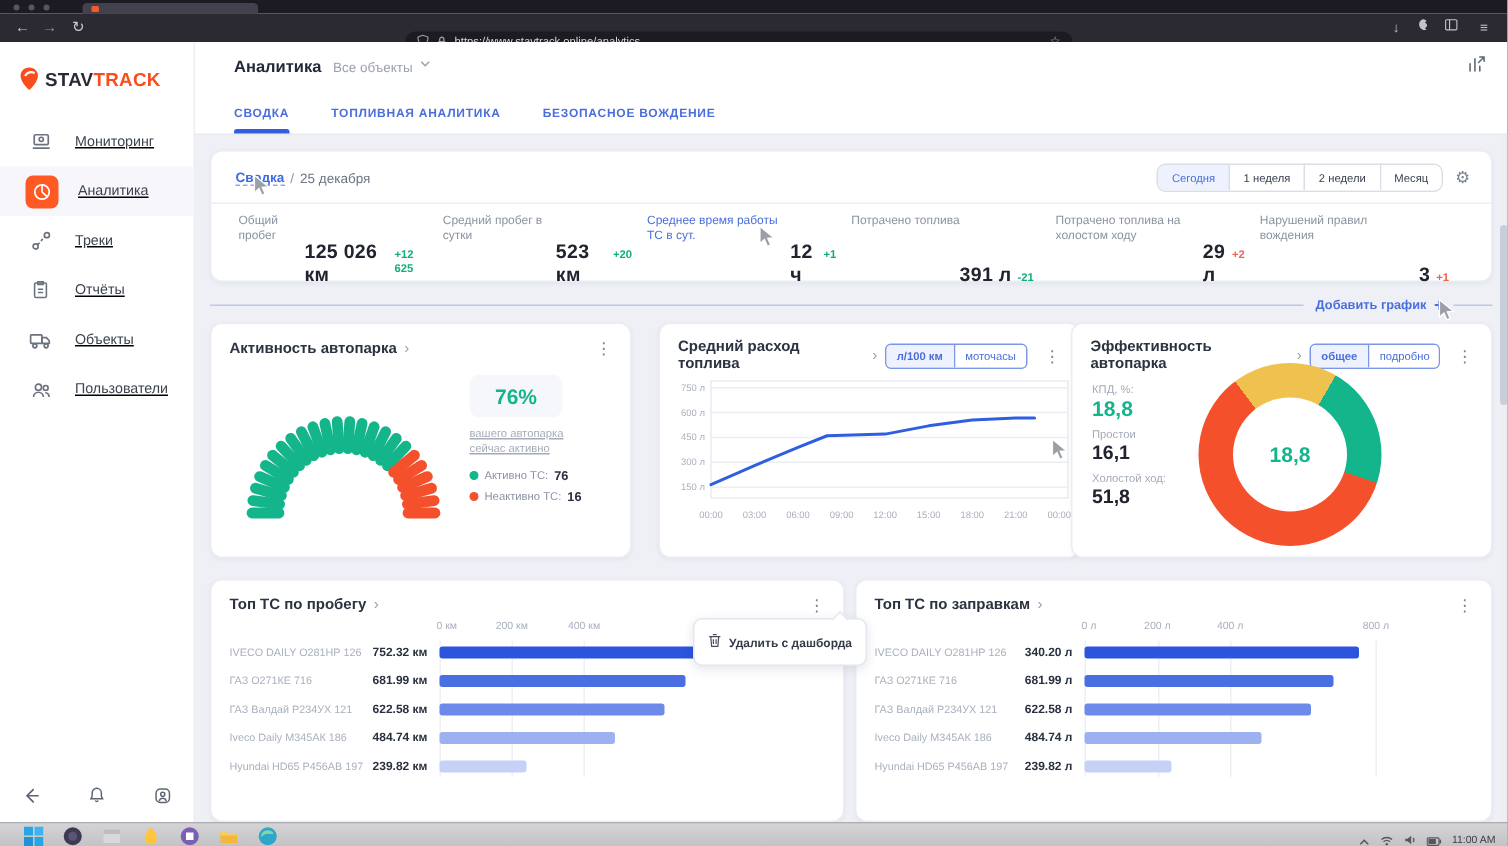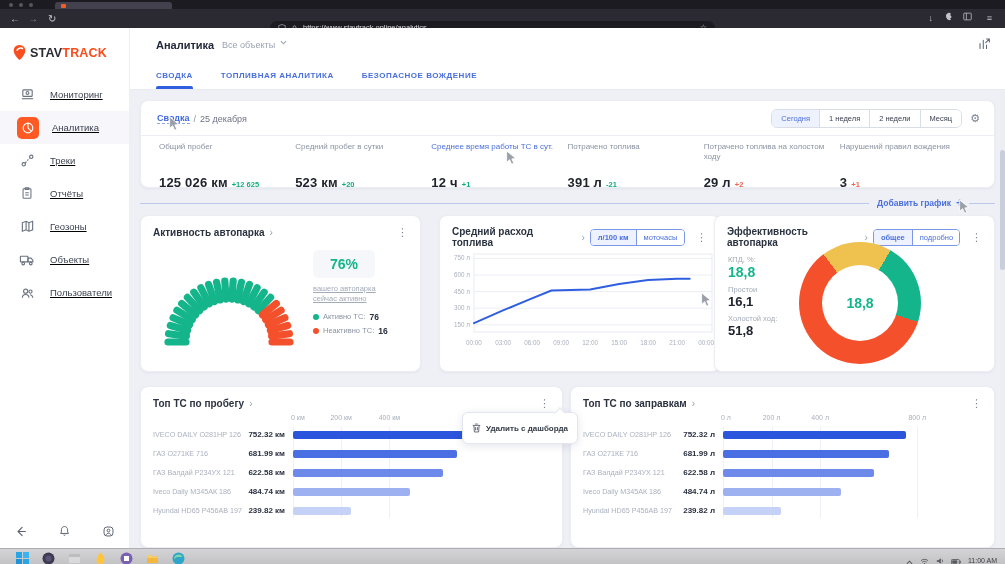"Общий пробег" .stat-col { flex-direction: column -> none }
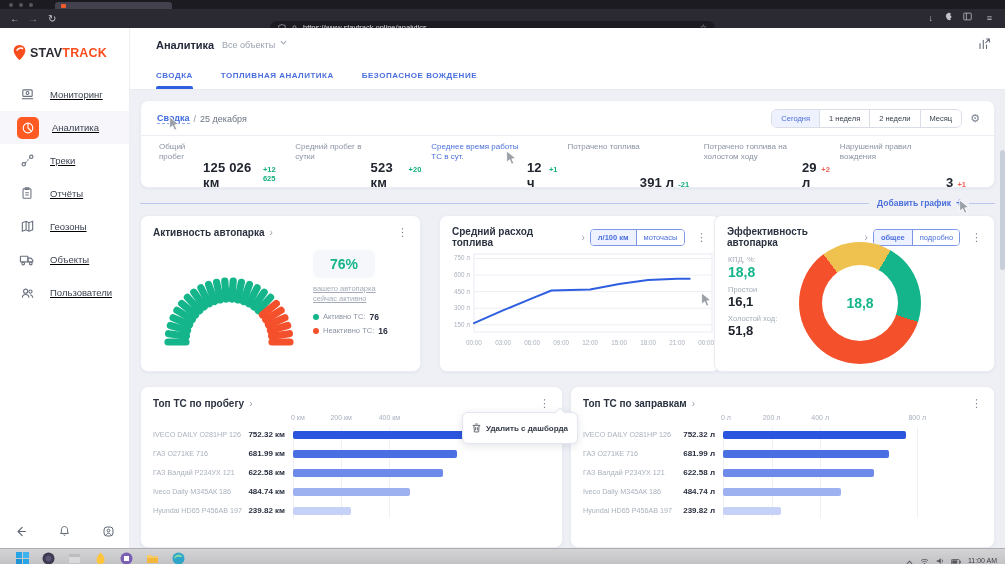"Геозоны" div.side-item { html: <div> <span> <svg> <path></path> <path></path> </svg> </span> <span>Геозоны</span> </div> -> none }
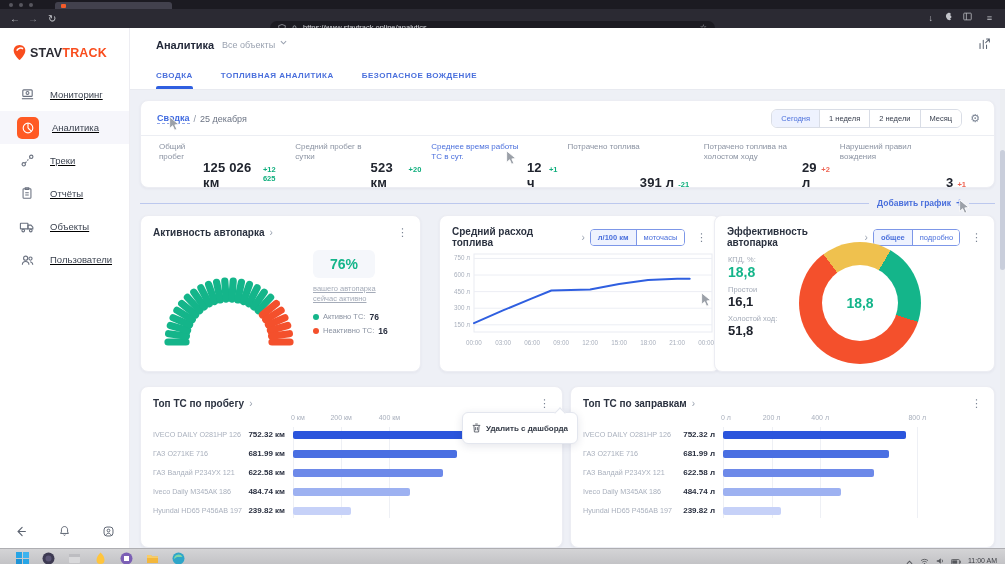"752.32 л" span.bar-val { text: 752.32 -> 340.20 }
